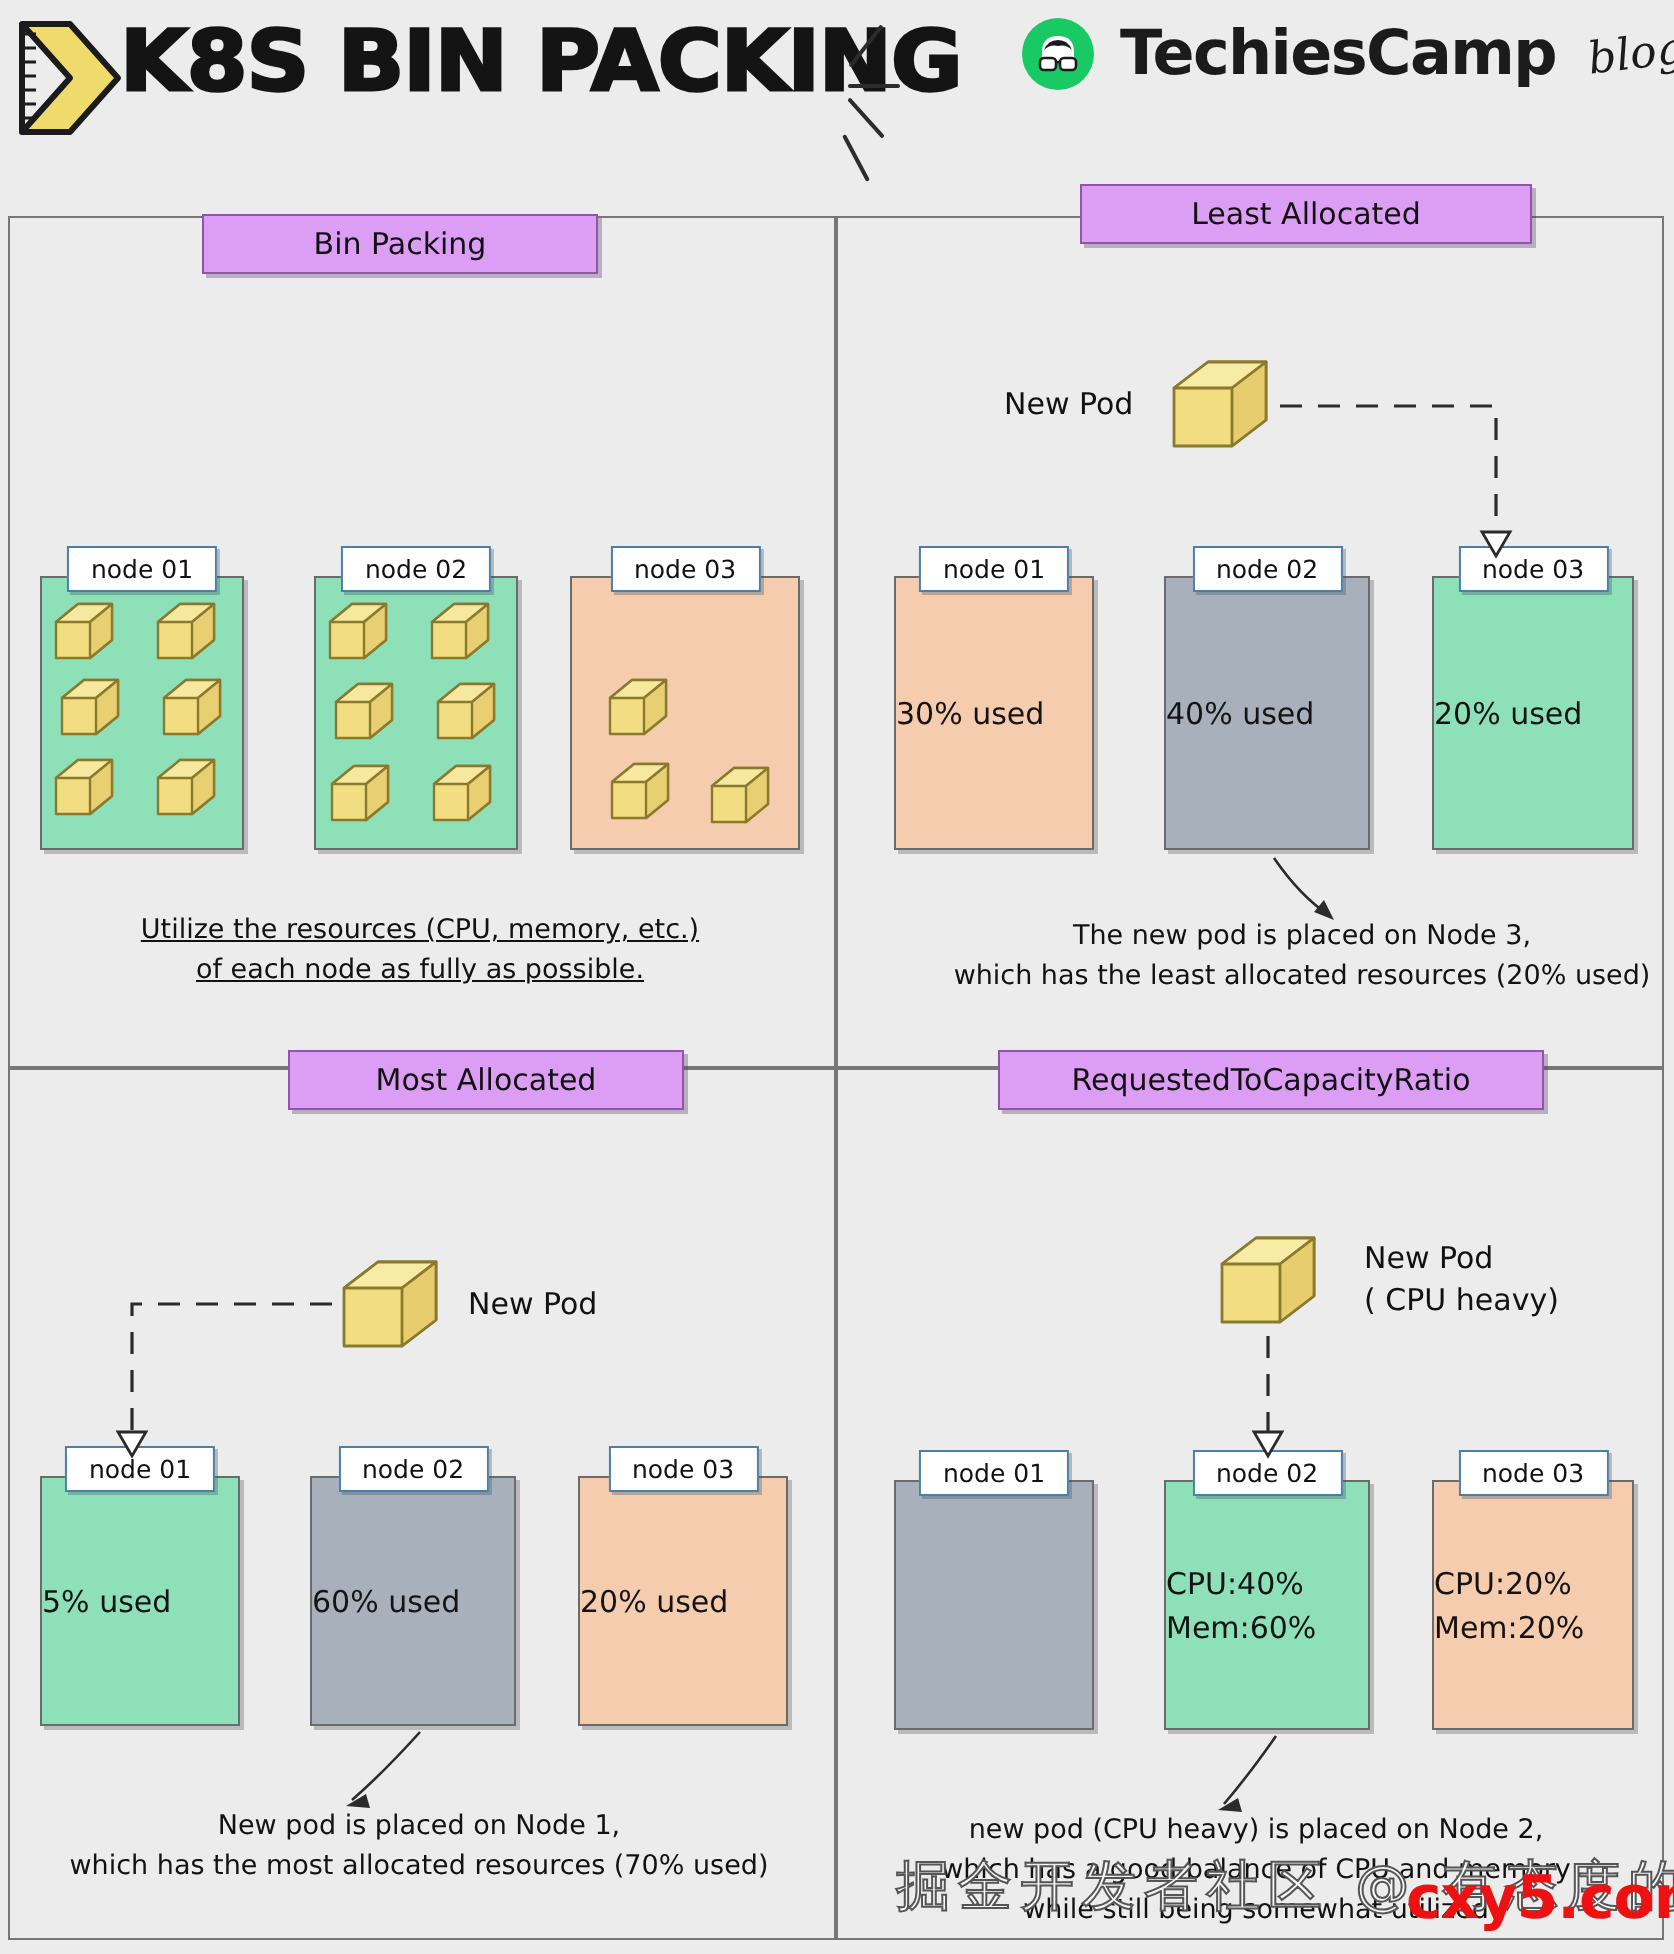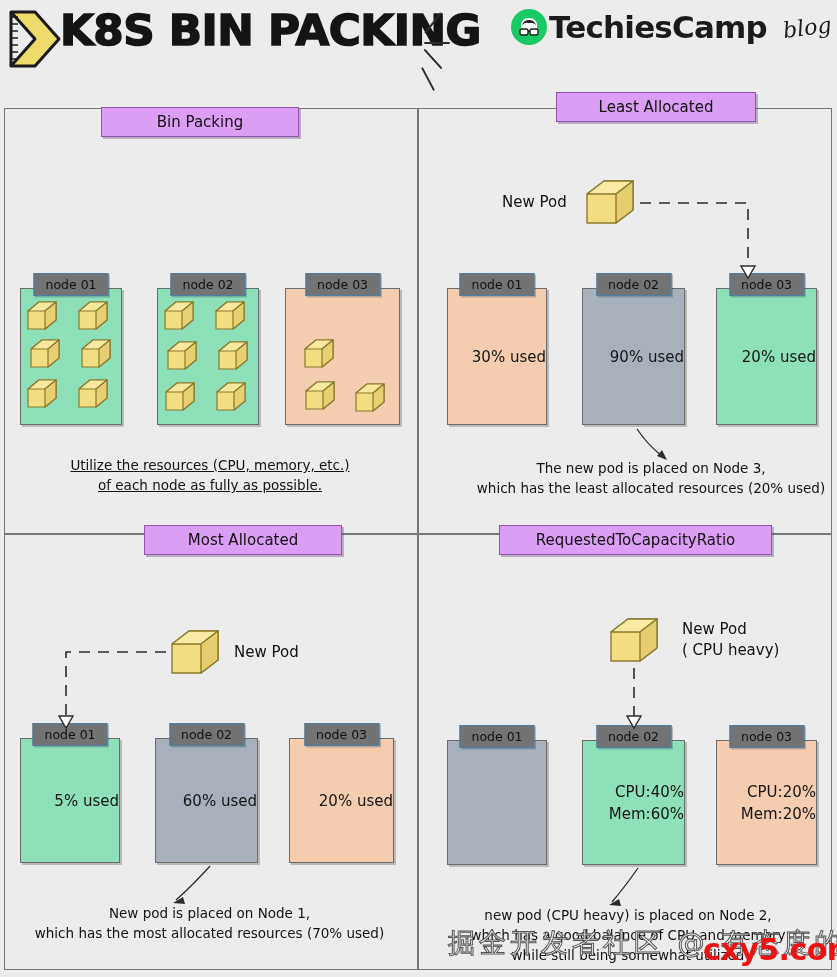"TechiesCamp" .logo-name { margin-left: 2px -> 13px }
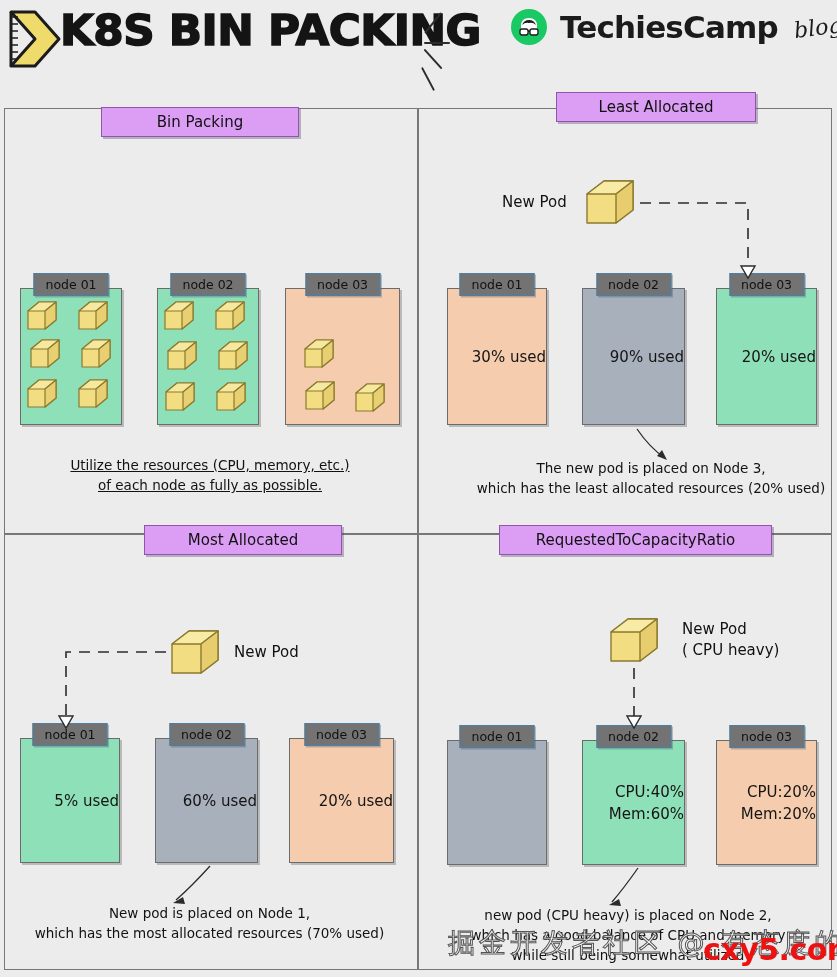"Least Allocated" div.chip { left: 556px -> 540px; width: 200px -> 226px }
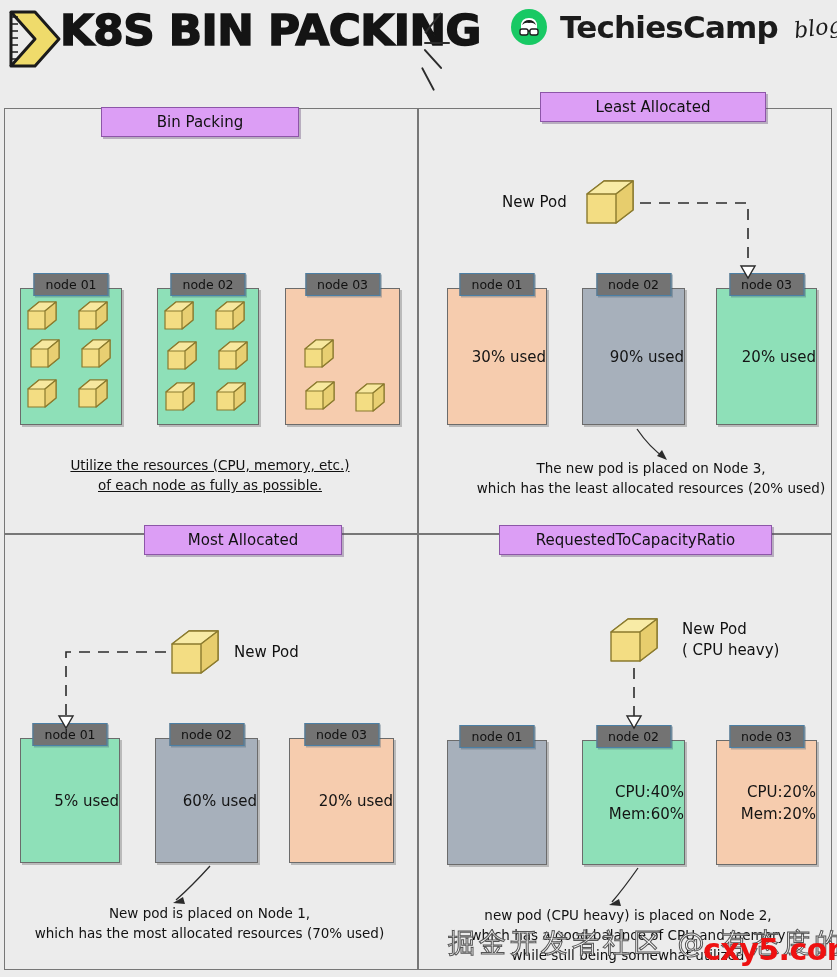"node 01" .node-label { background: #737373 -> #ffffff }
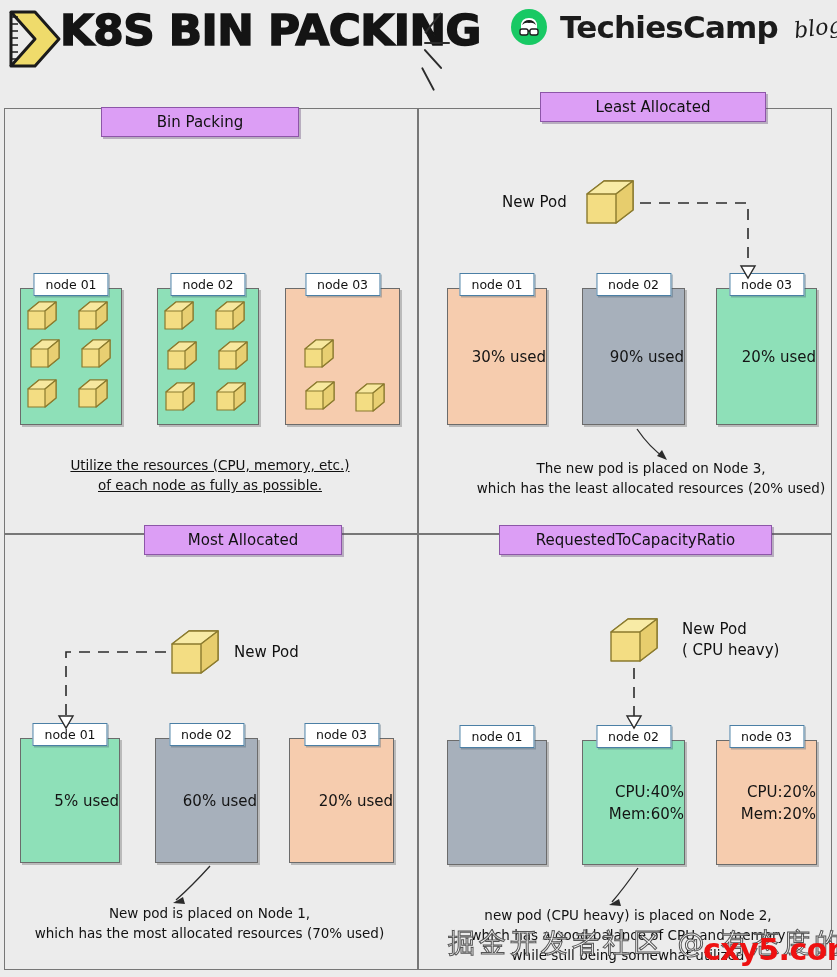"30% used" .node-text { text-align: right -> left }
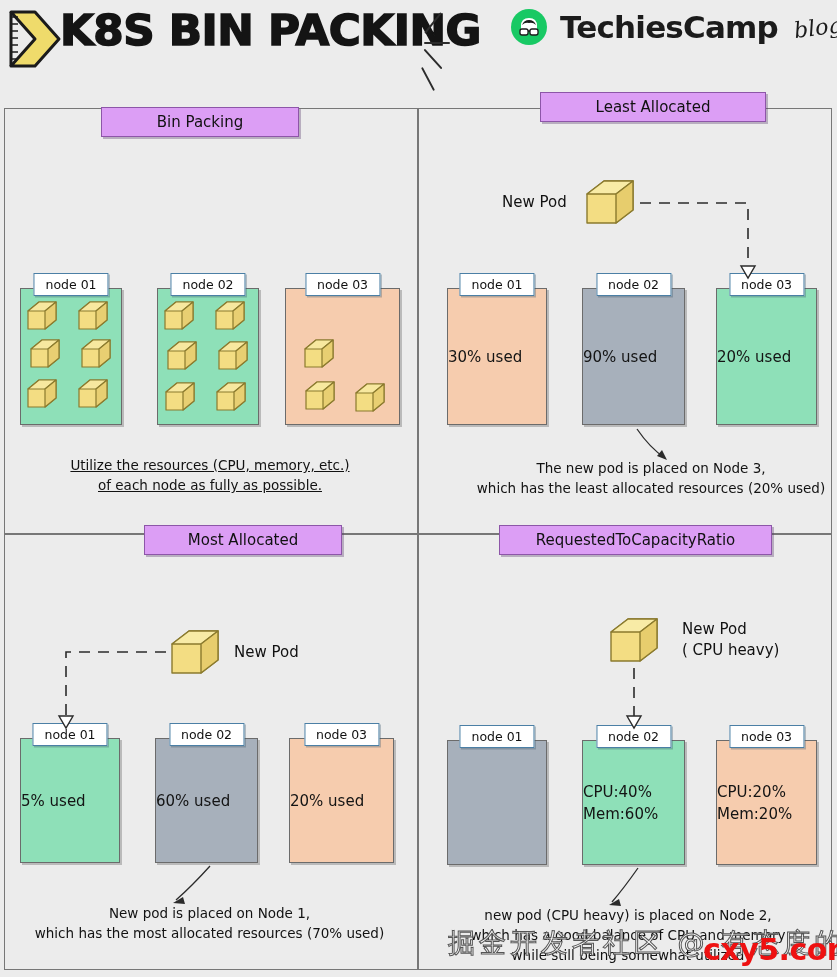"90% used" div.node-text { text: 90% -> 40% }
